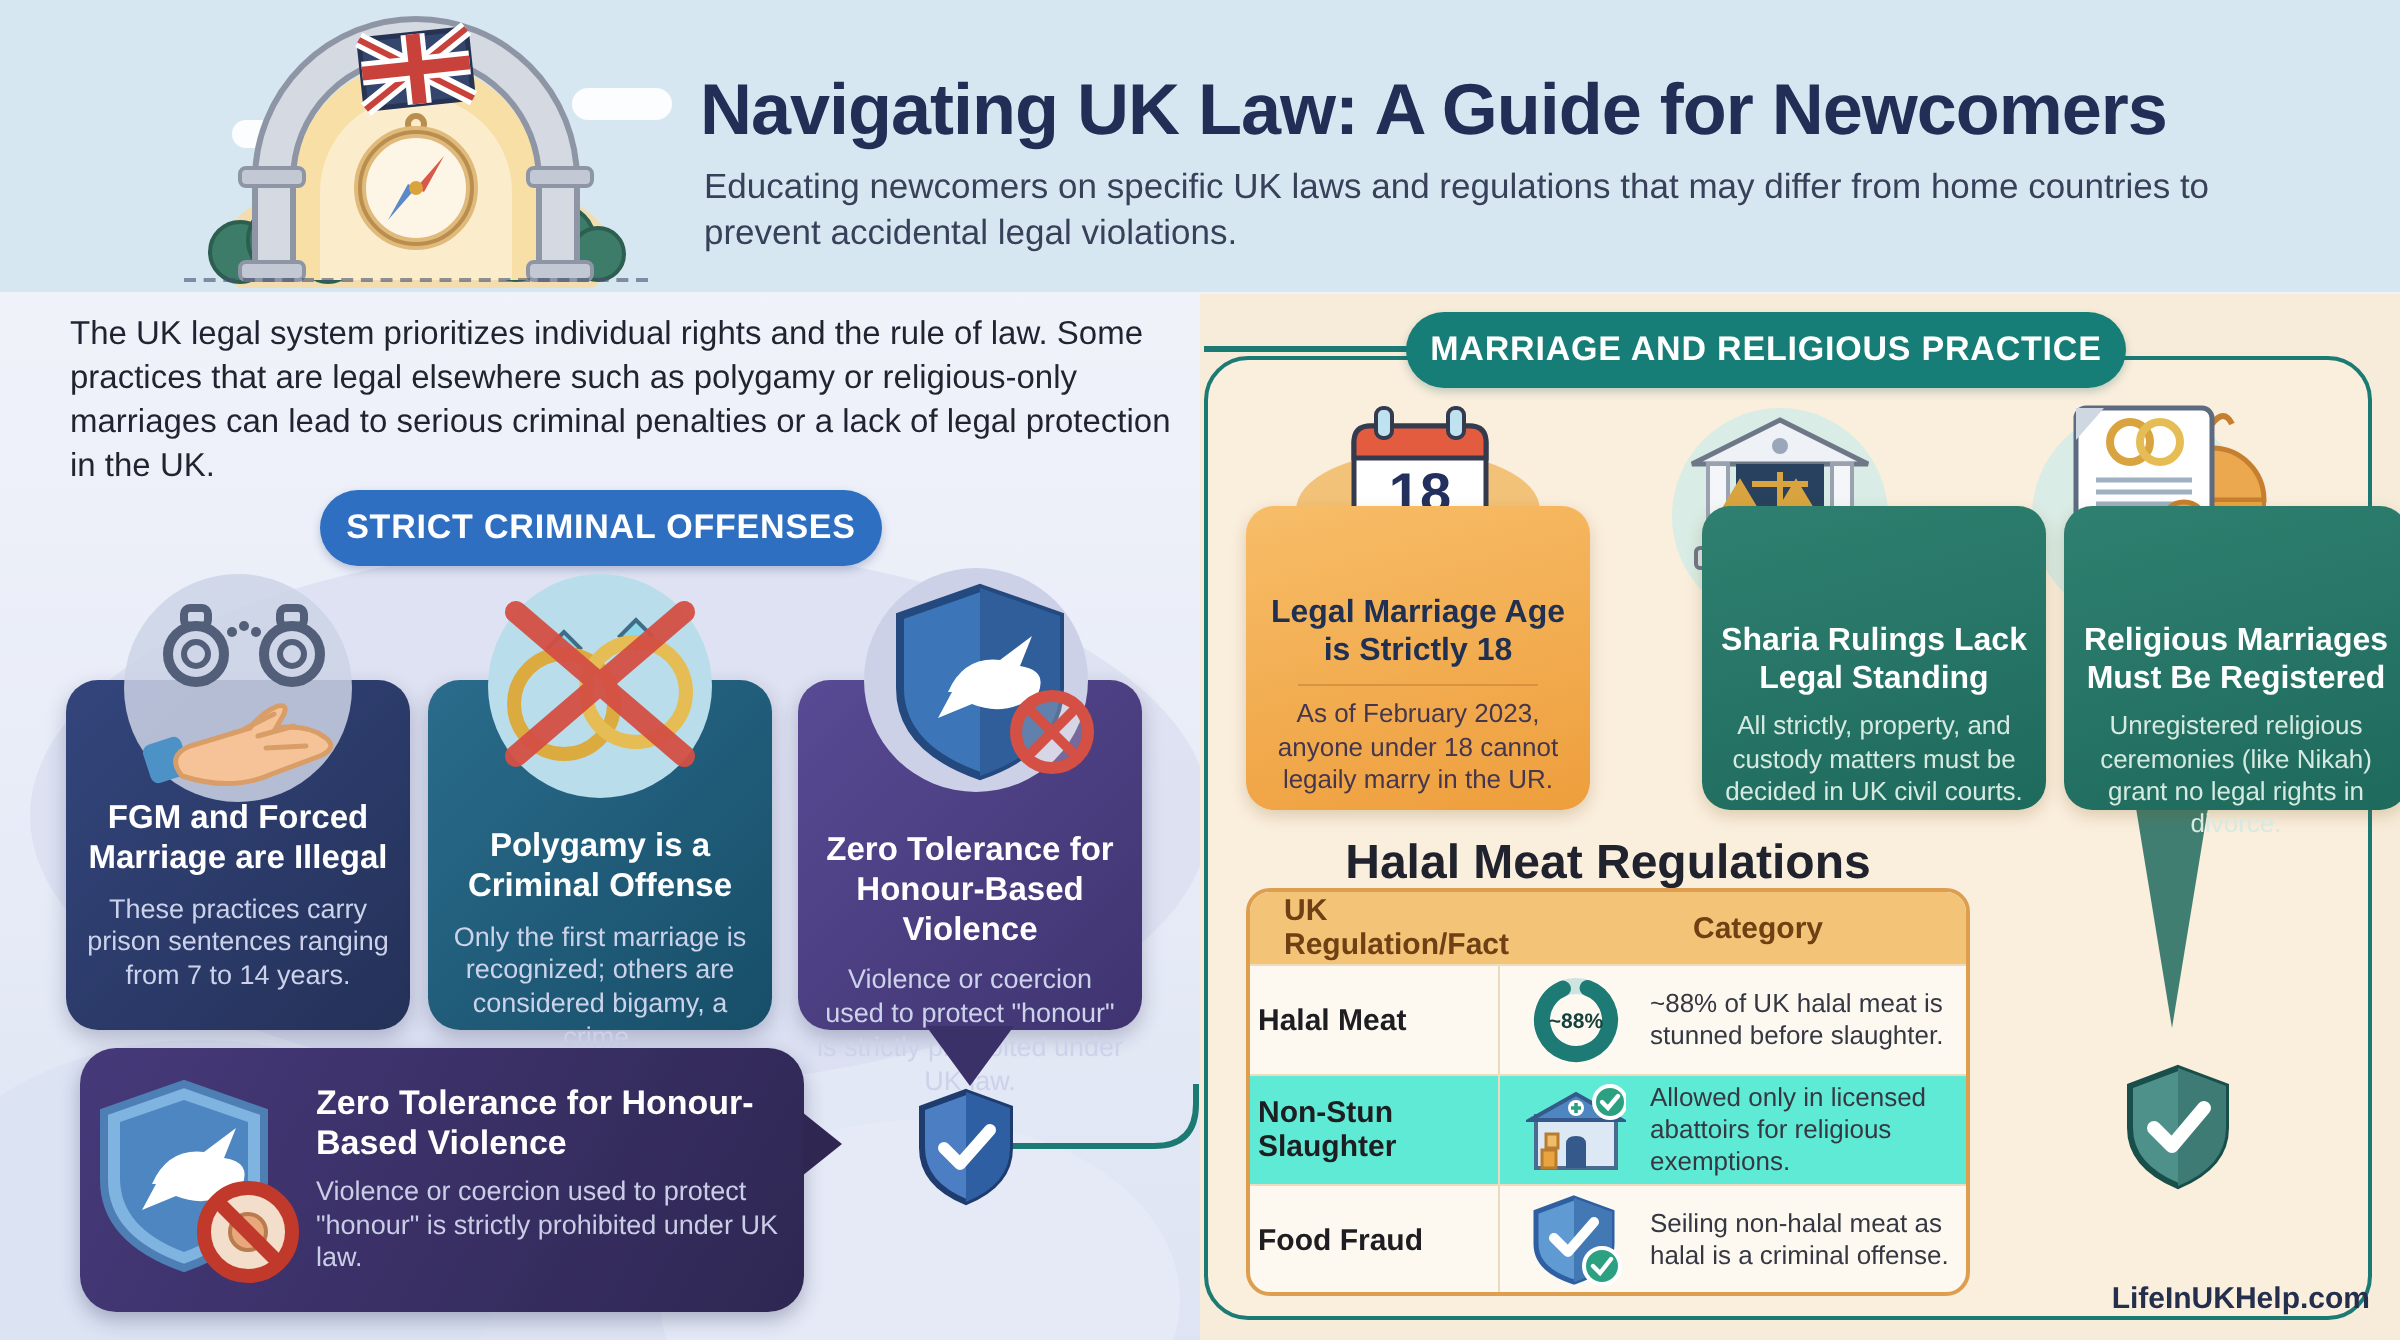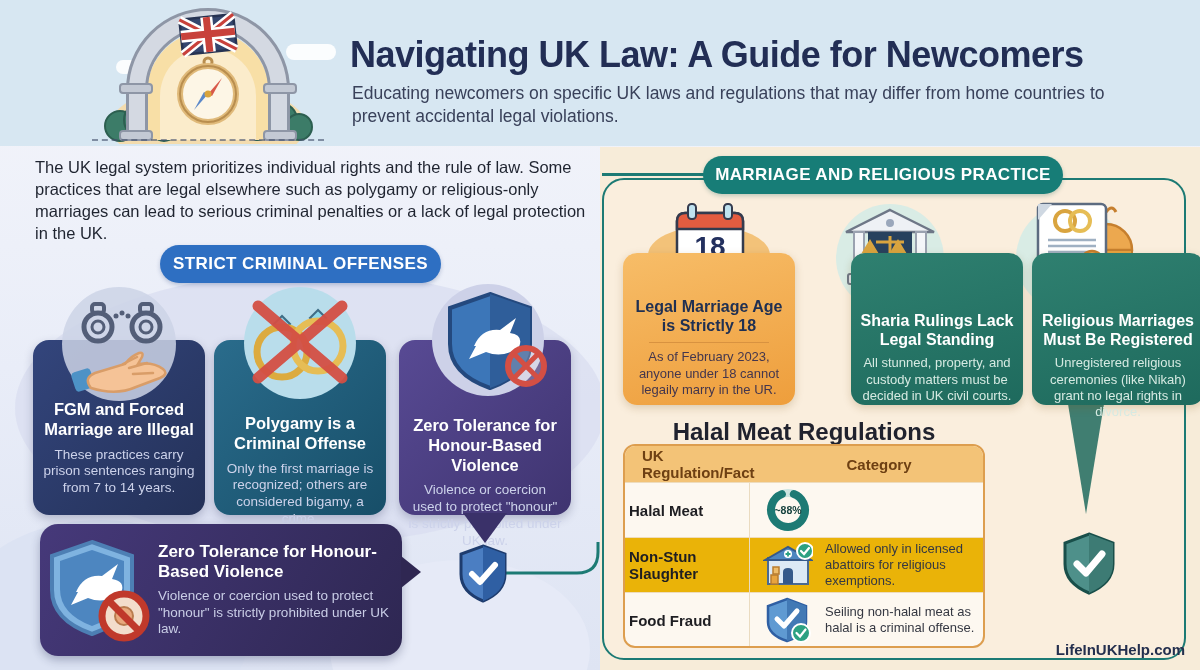"All stunned, property, and custody" div.b { text: stunned -> strictly }
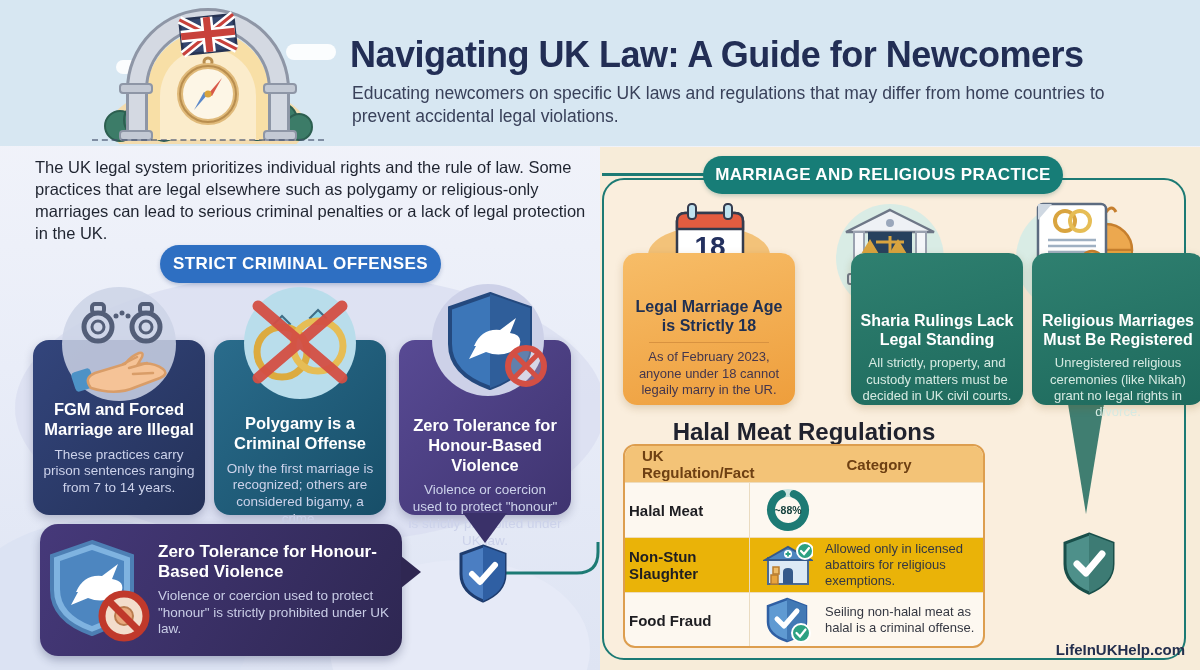"~88% of UK halal meat" div.detail { html: none -> <div>~88% of UK halal meat is stunned before slaughter.</div> }
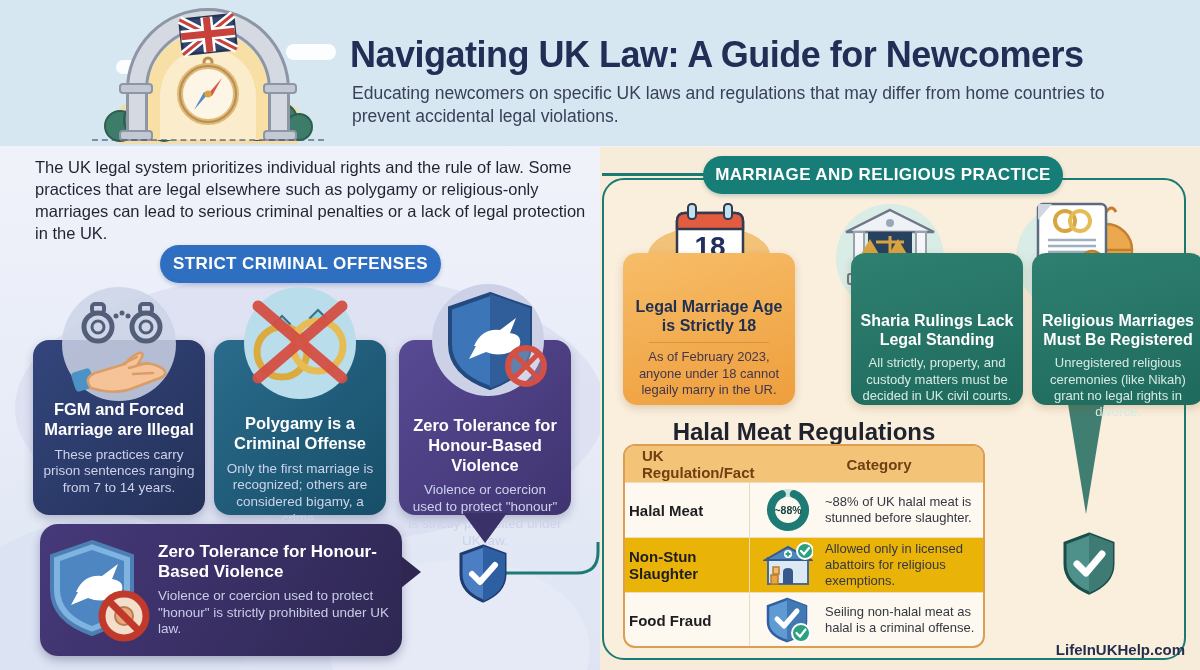"Non-Stun Slaughter" .trow:nth-child(3) { background: #eab308 -> #5eead4 }
